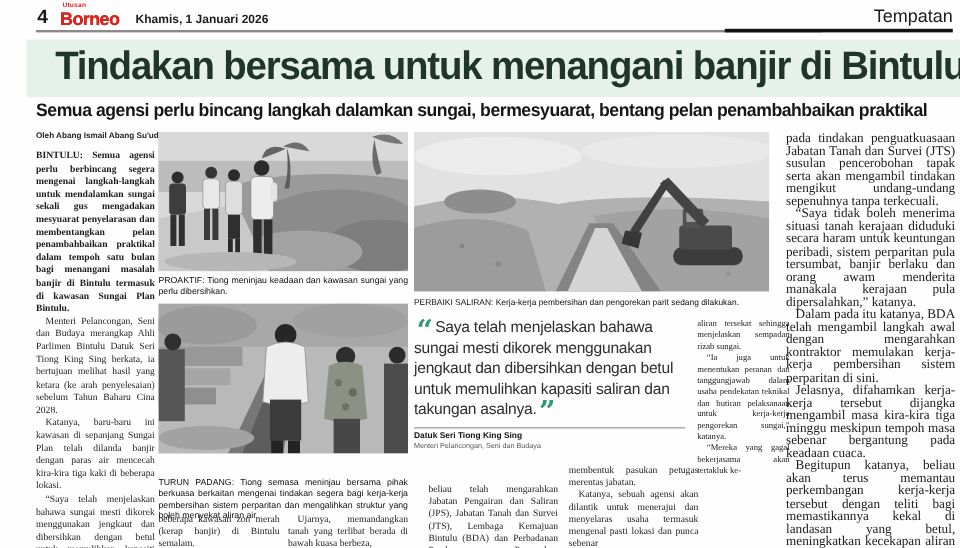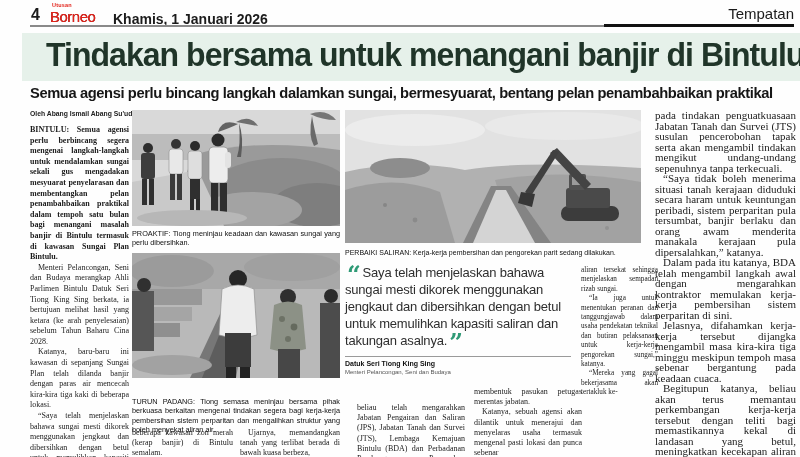"Borneo" .logo-main { font-weight: 400 -> 700 }
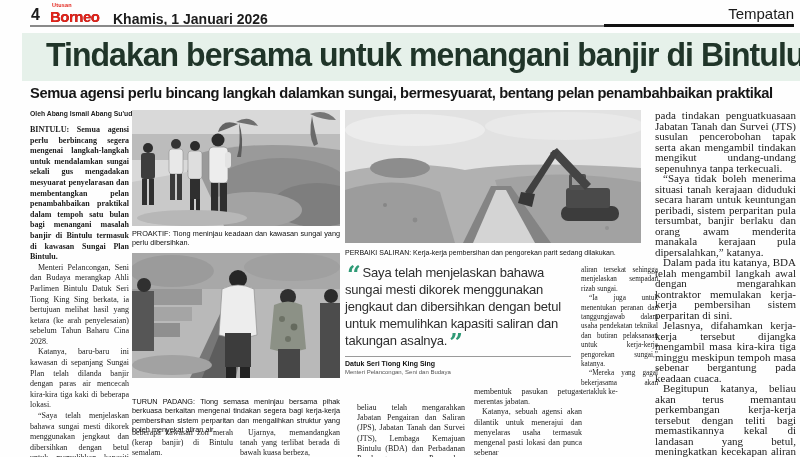"Khamis, 1 Januari 2026" .date { font-size: 14px -> 10px }
